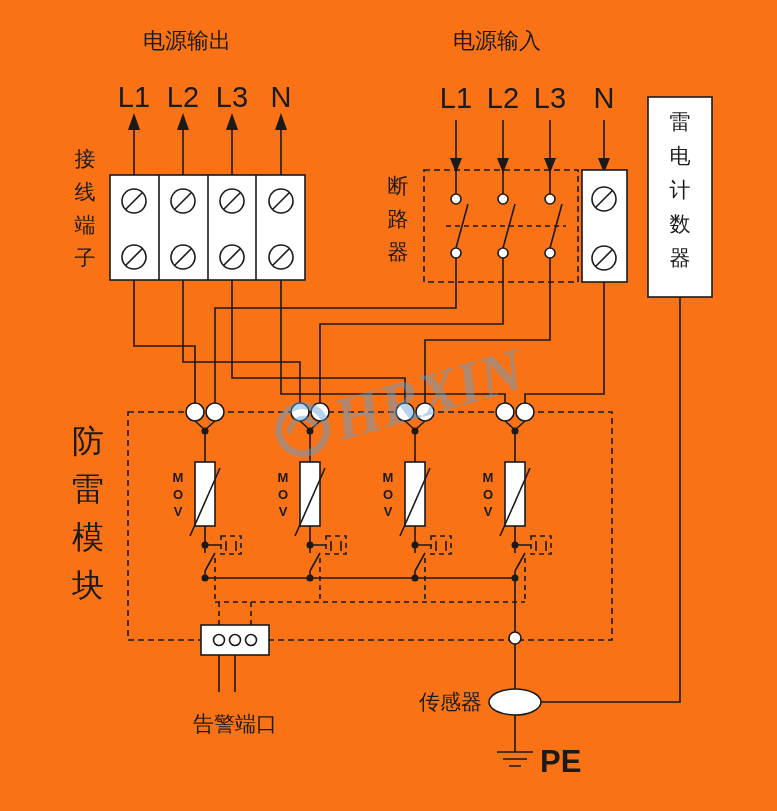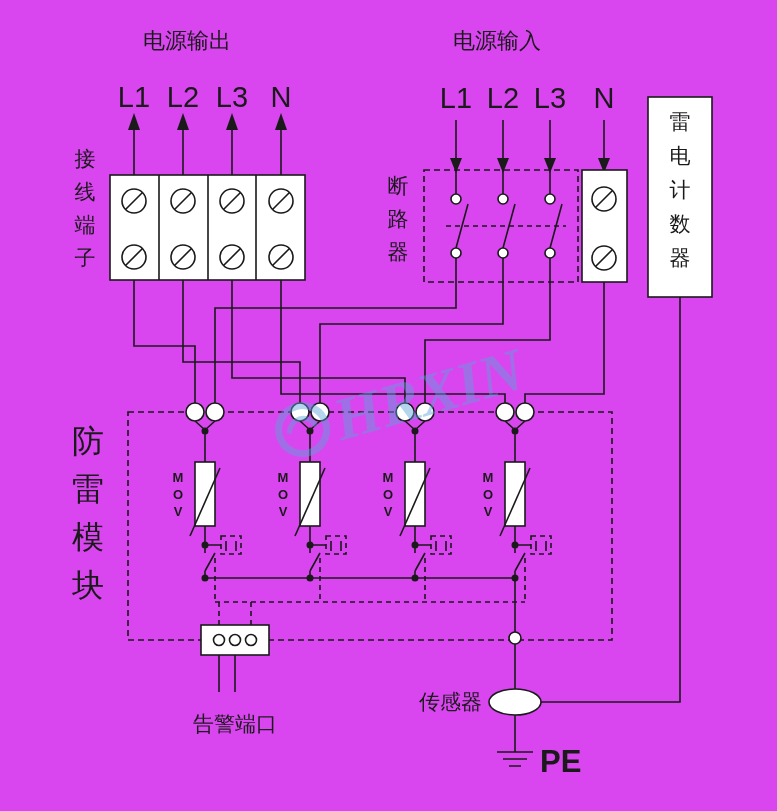"电源输出" .canvas { background: #d946ef -> #f97316 }
